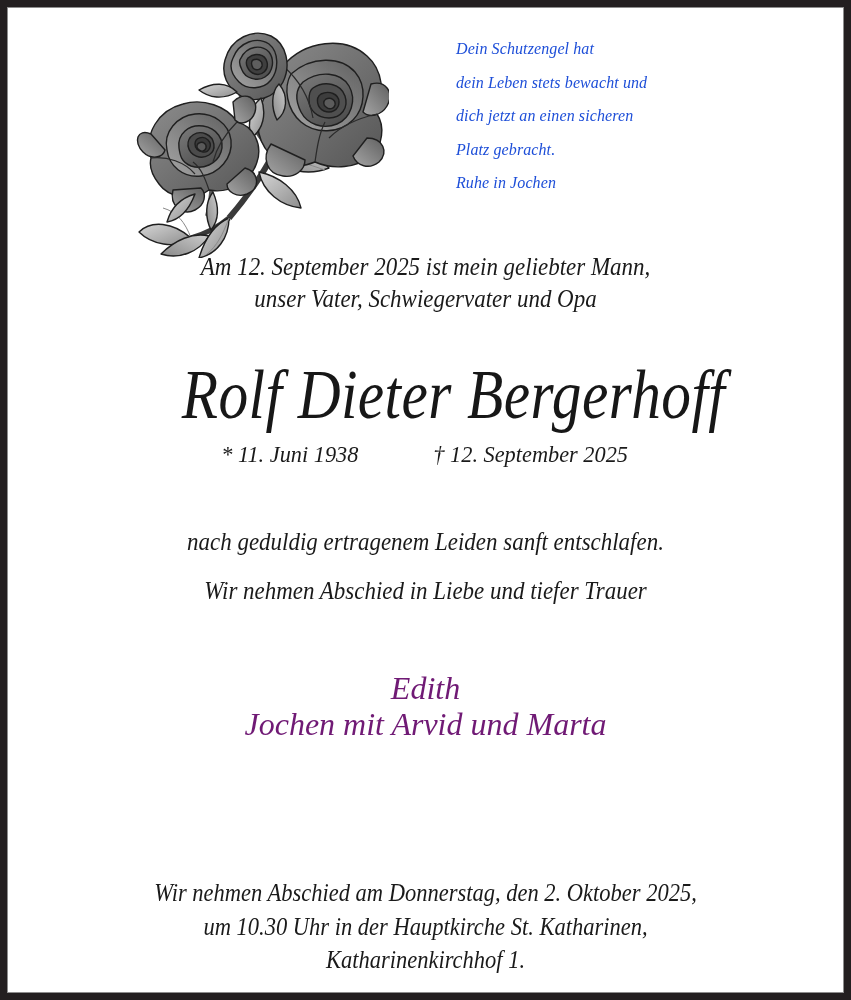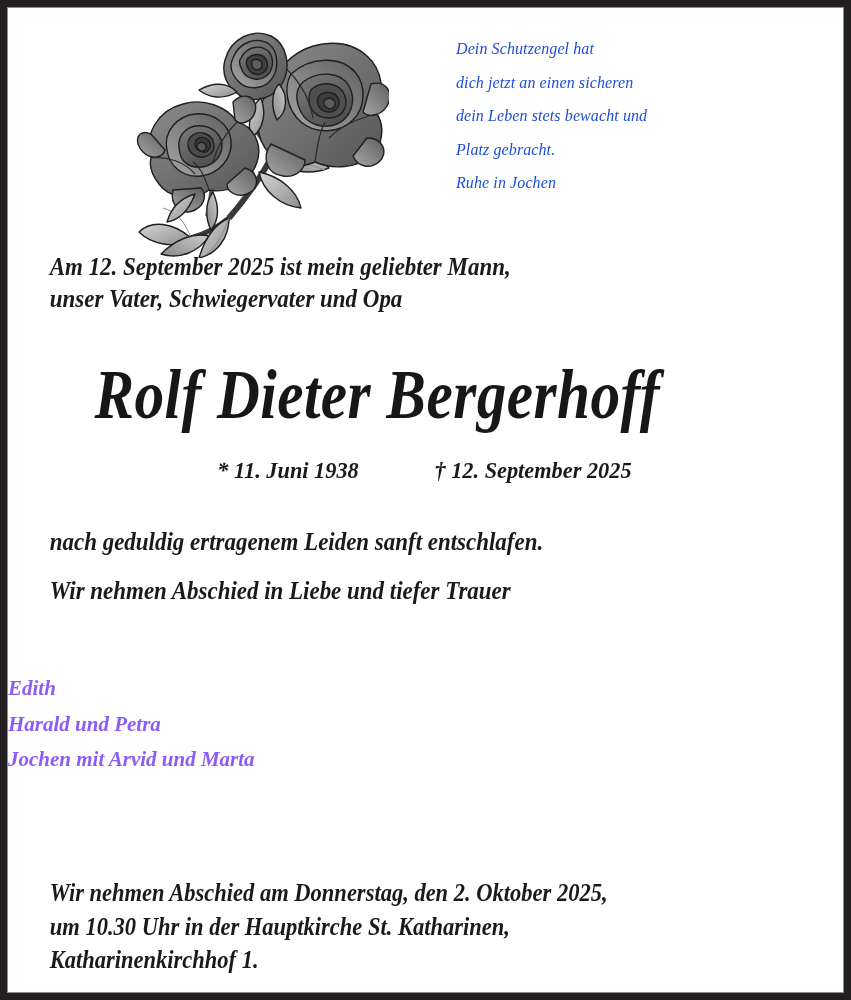"dich jetzt an einen sicheren" span.verse-line { order: before "dein Leben stets bewacht und" -> after "dein Leben stets bewacht und" }
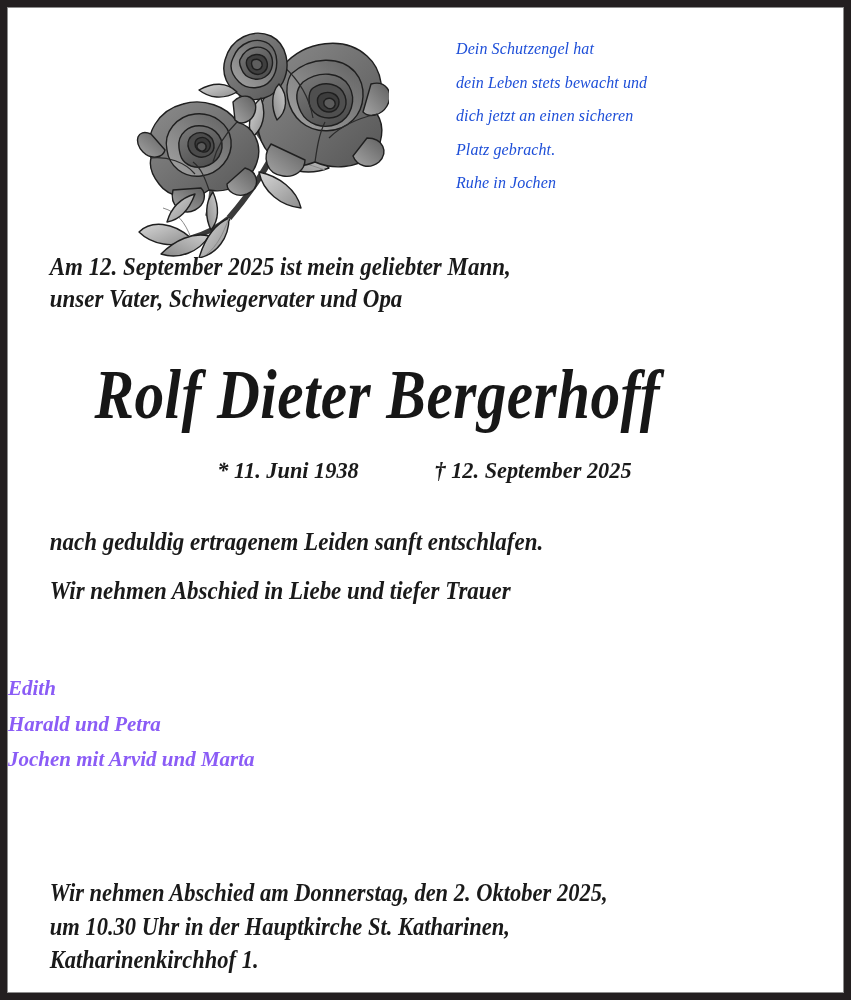"Am 12. September 2025 ist" .center-block { font-weight: bold -> none; text-align: none -> center }
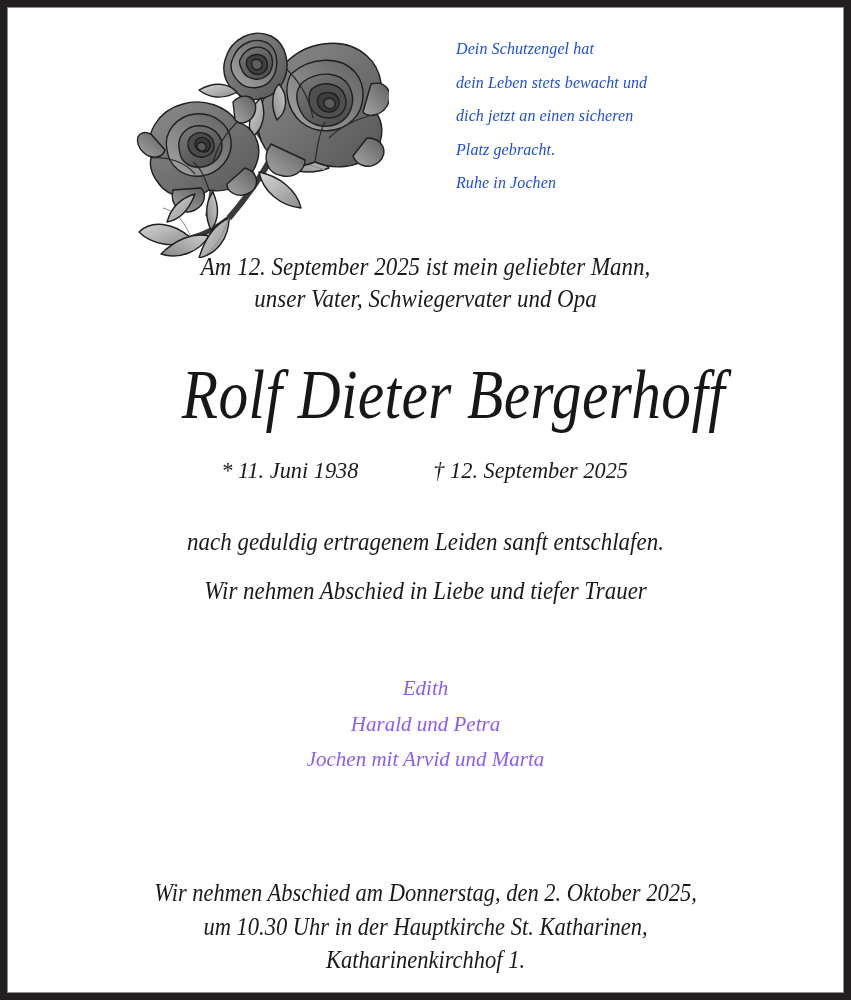"* 11. Juni 1938" #life-dates { top: 446px -> 430px }
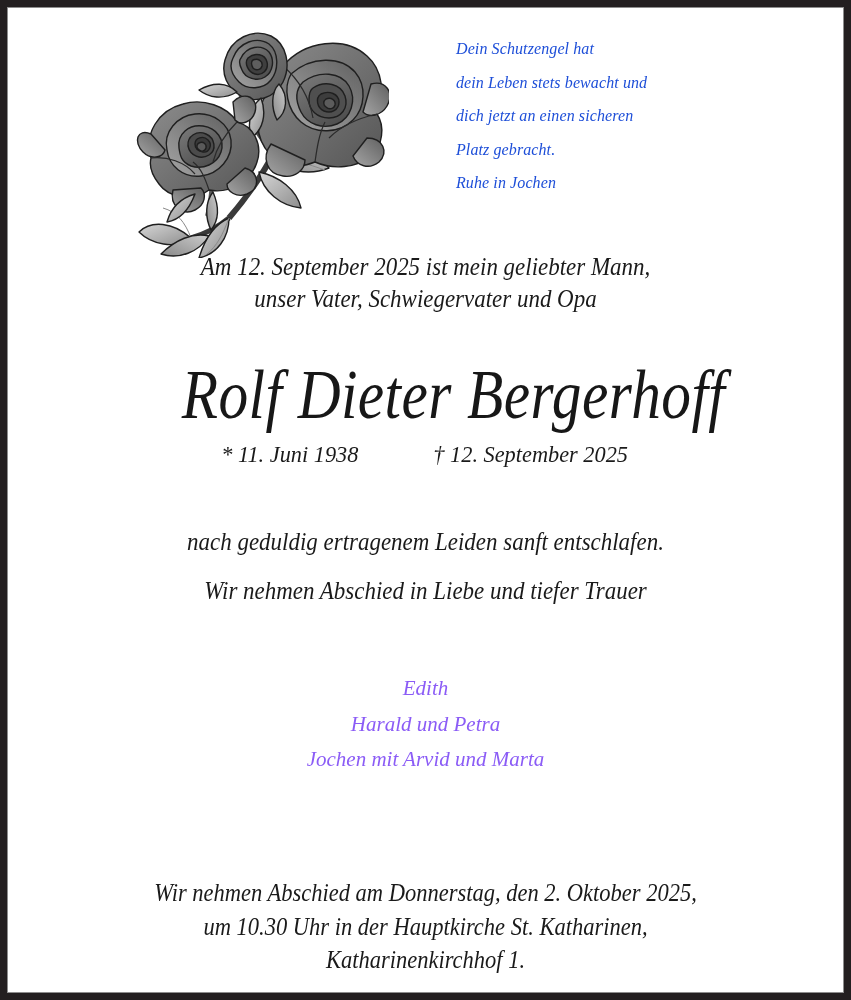"Edith" #survivors-list .survivor-line { color: #8b5cf6 -> #701a75; font-size: 21px -> 32px }
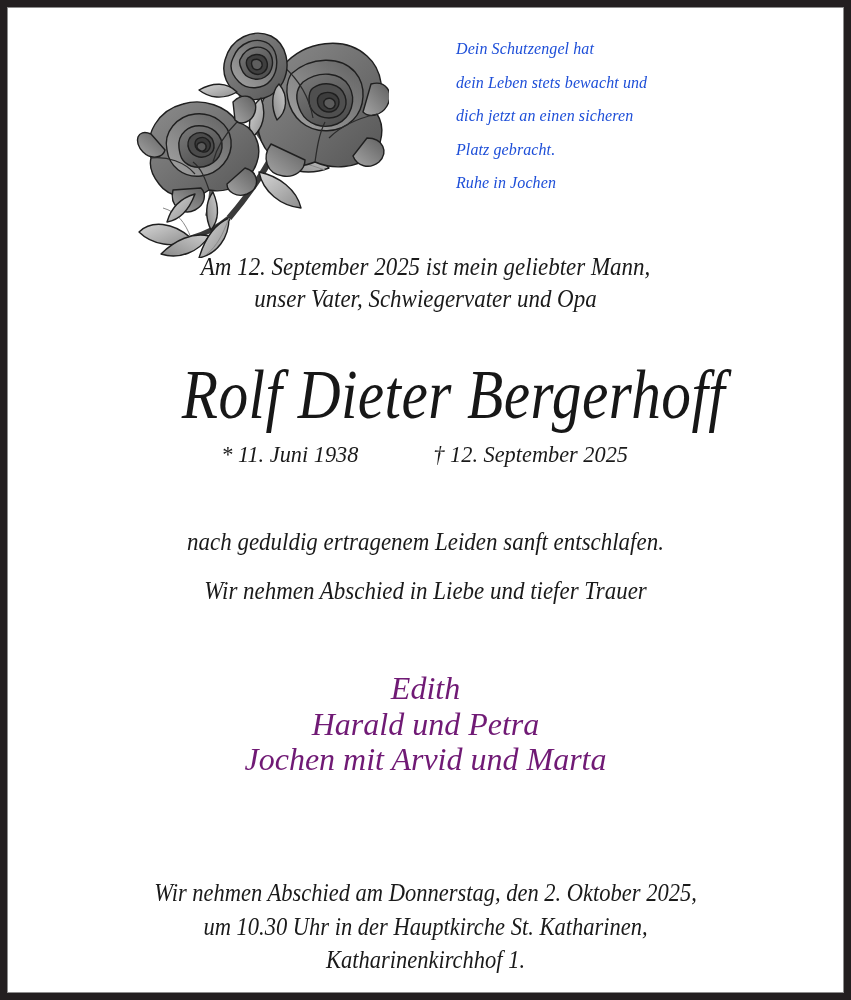"Harald und Petra" span.survivor-line { html: <span>Harald und Petra</span> -> none }
